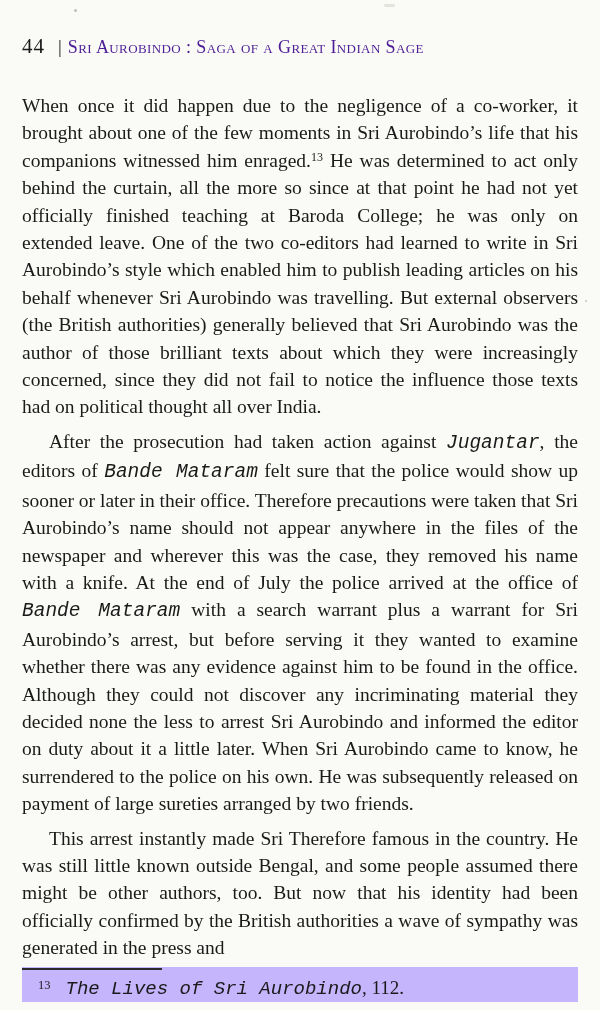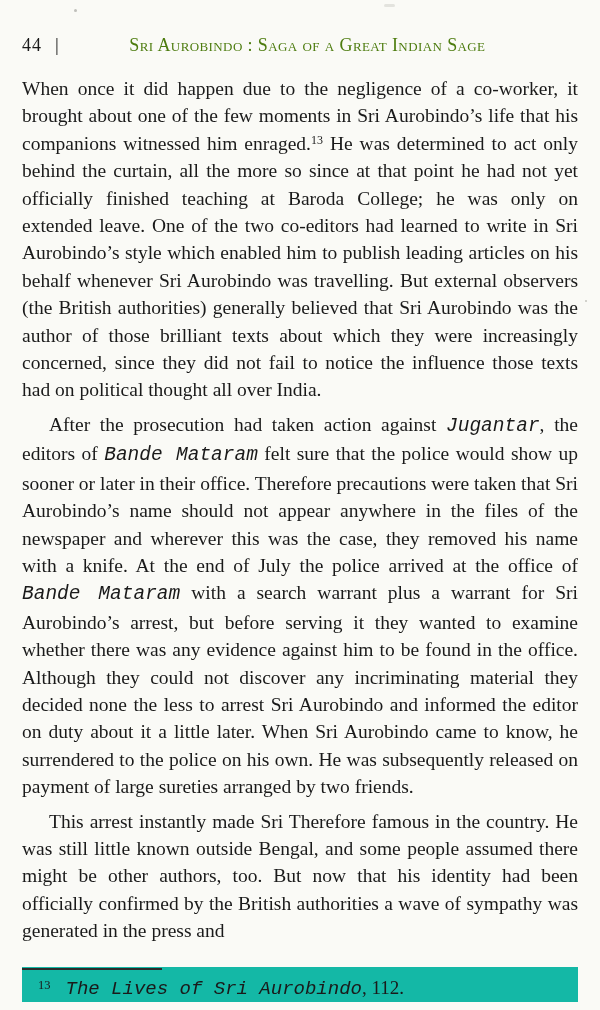"44" .pagenum { font-size: 18px -> 21px }
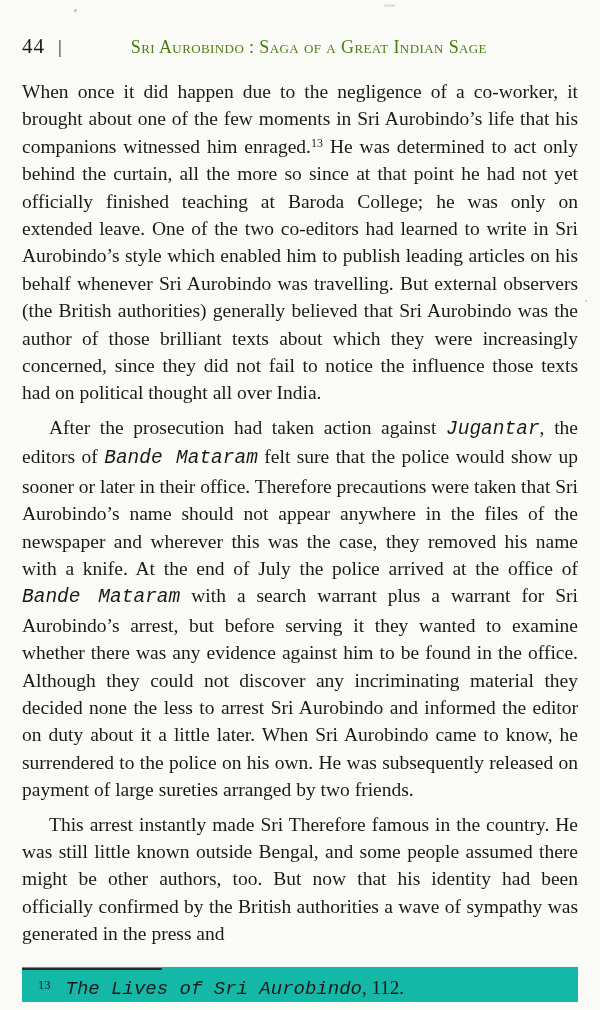"Sri Aurobindo : Saga of" .title { color: #4d7c0f -> #4c1d95; text-align: center -> none }
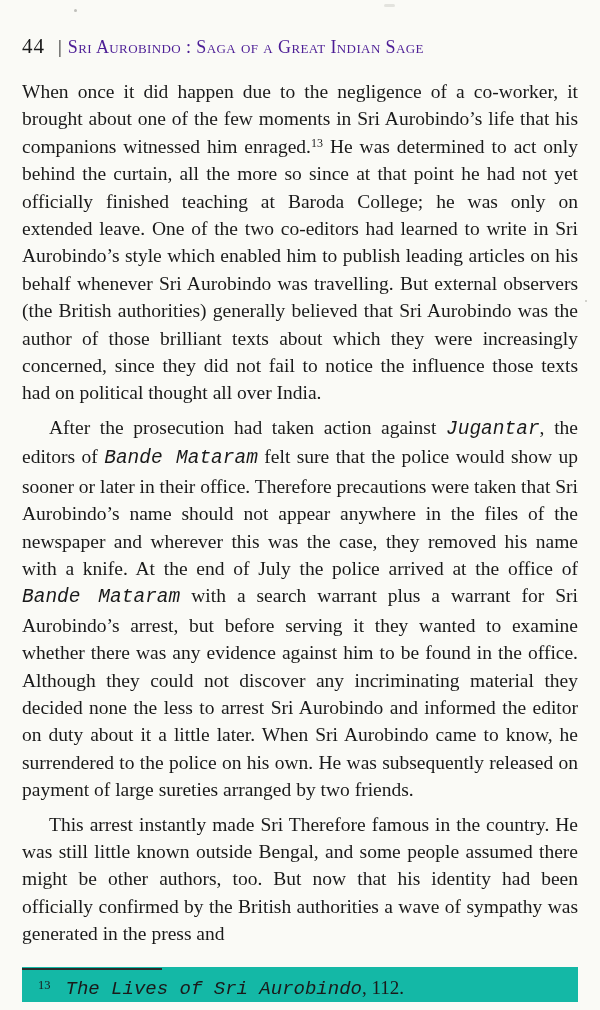"When once it did happen" .body-text { margin-top: 19px -> 33px }
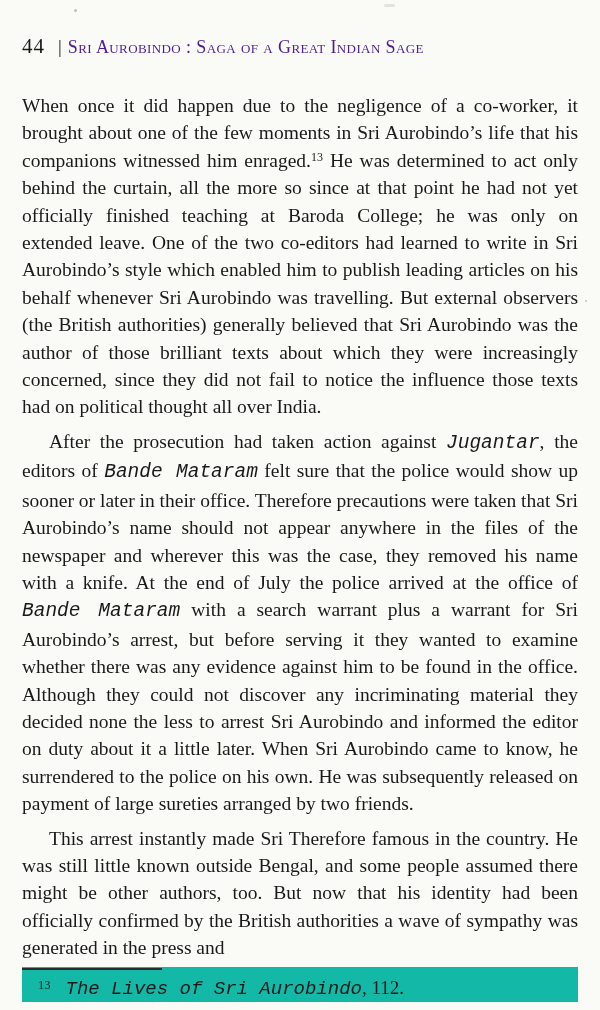"13 The Lives of Sri" .footnote { background: #14b8a6 -> #c4b5fd }
